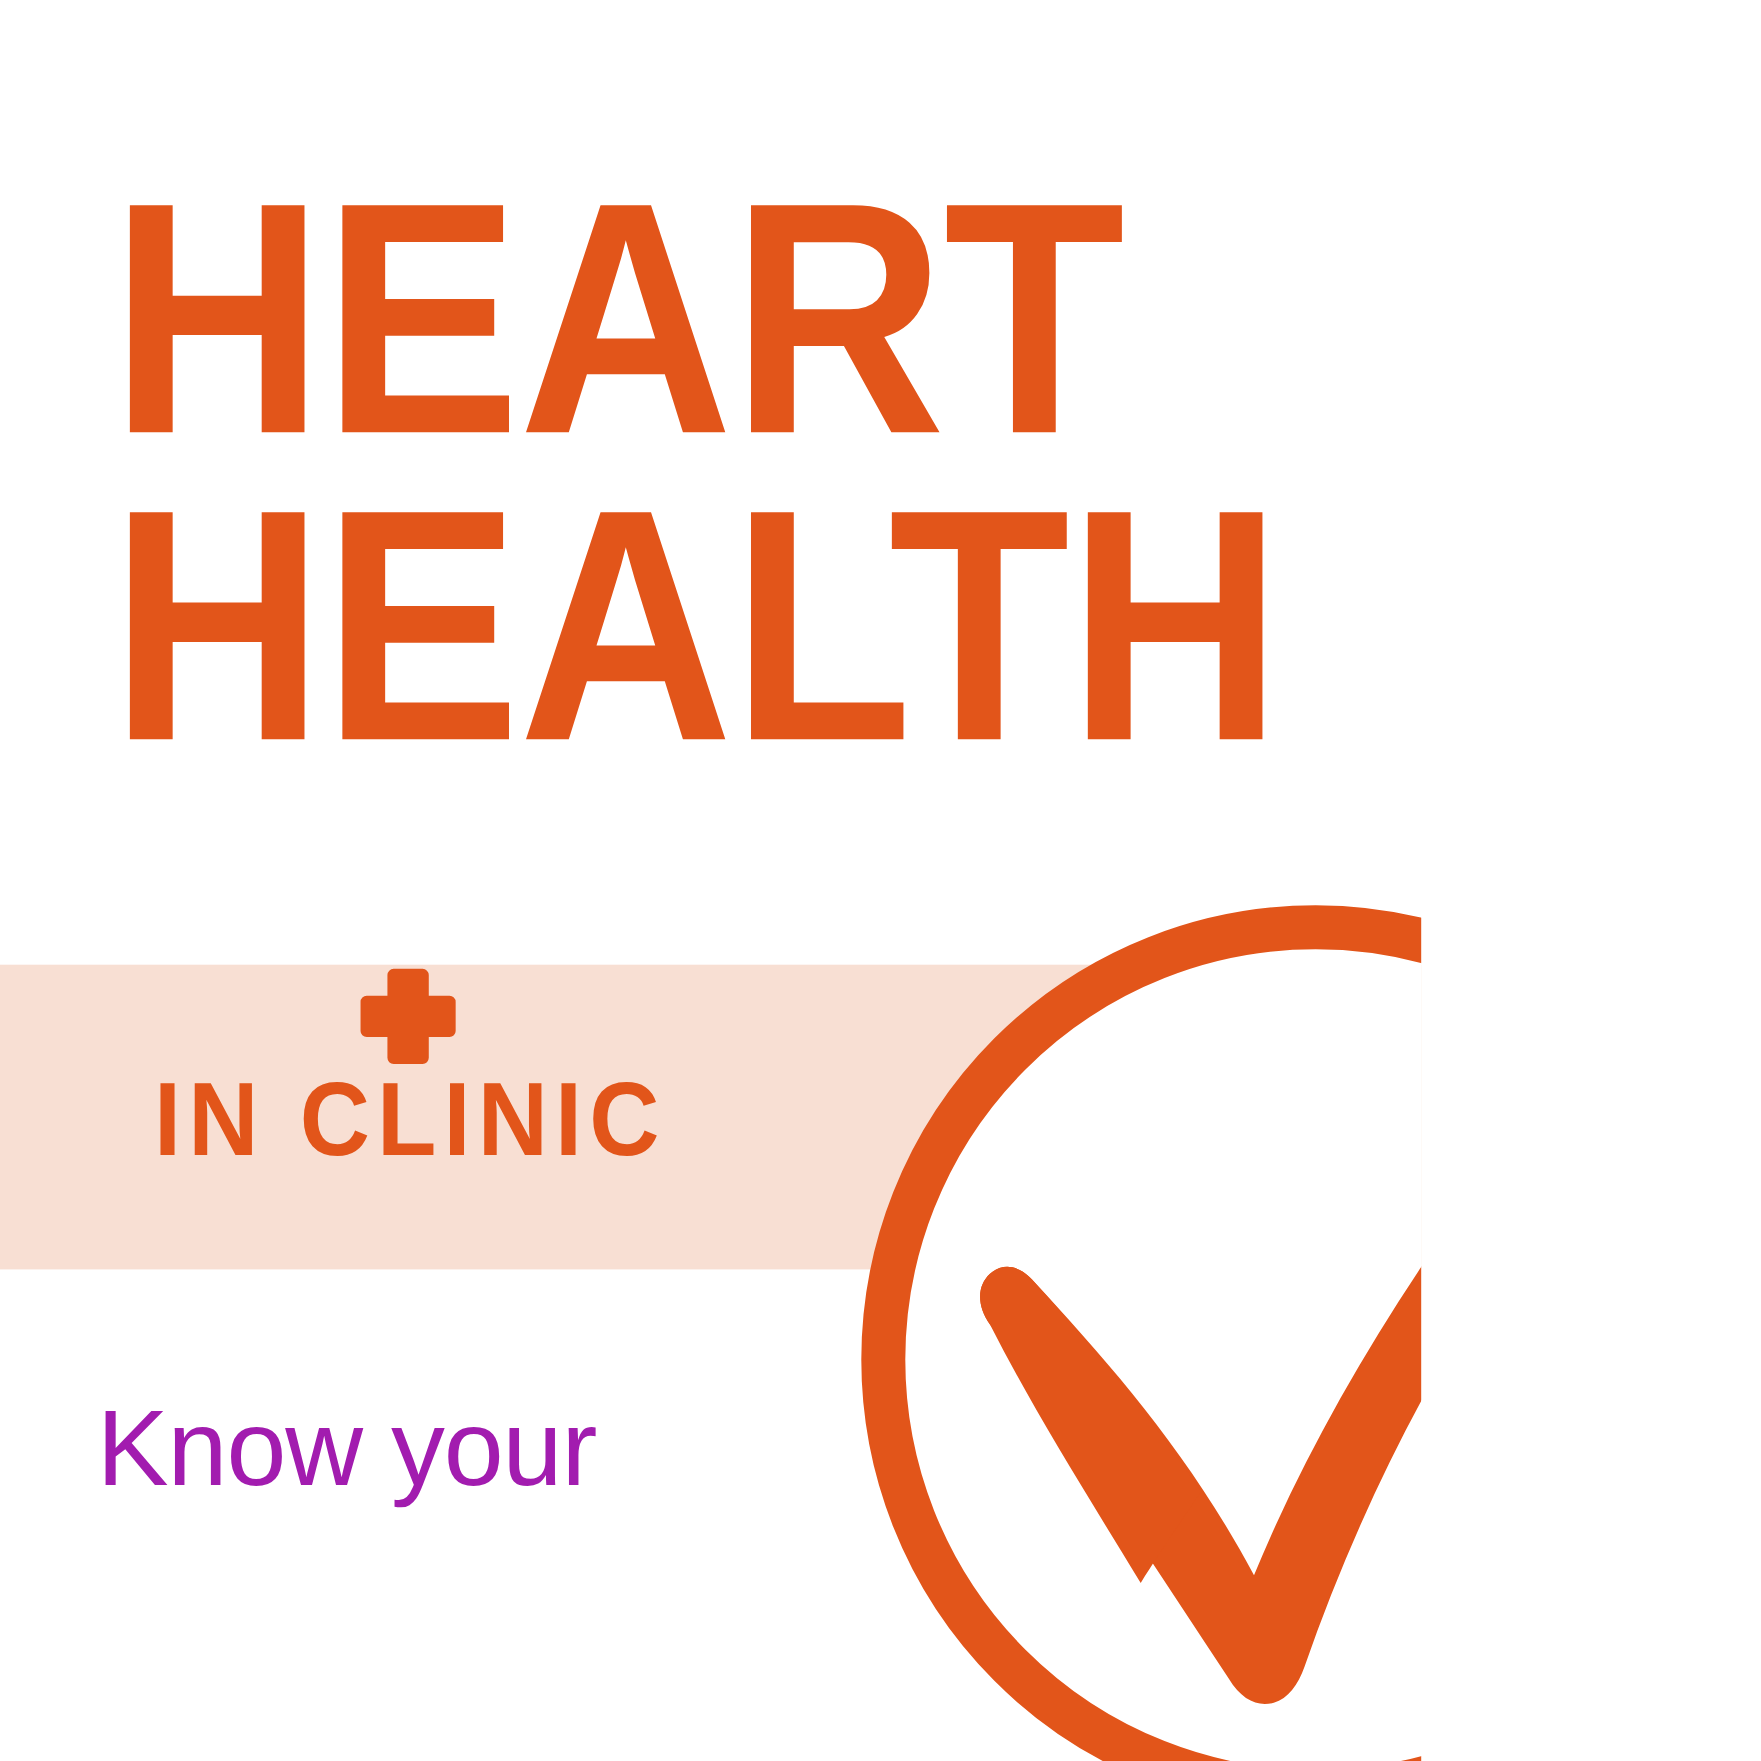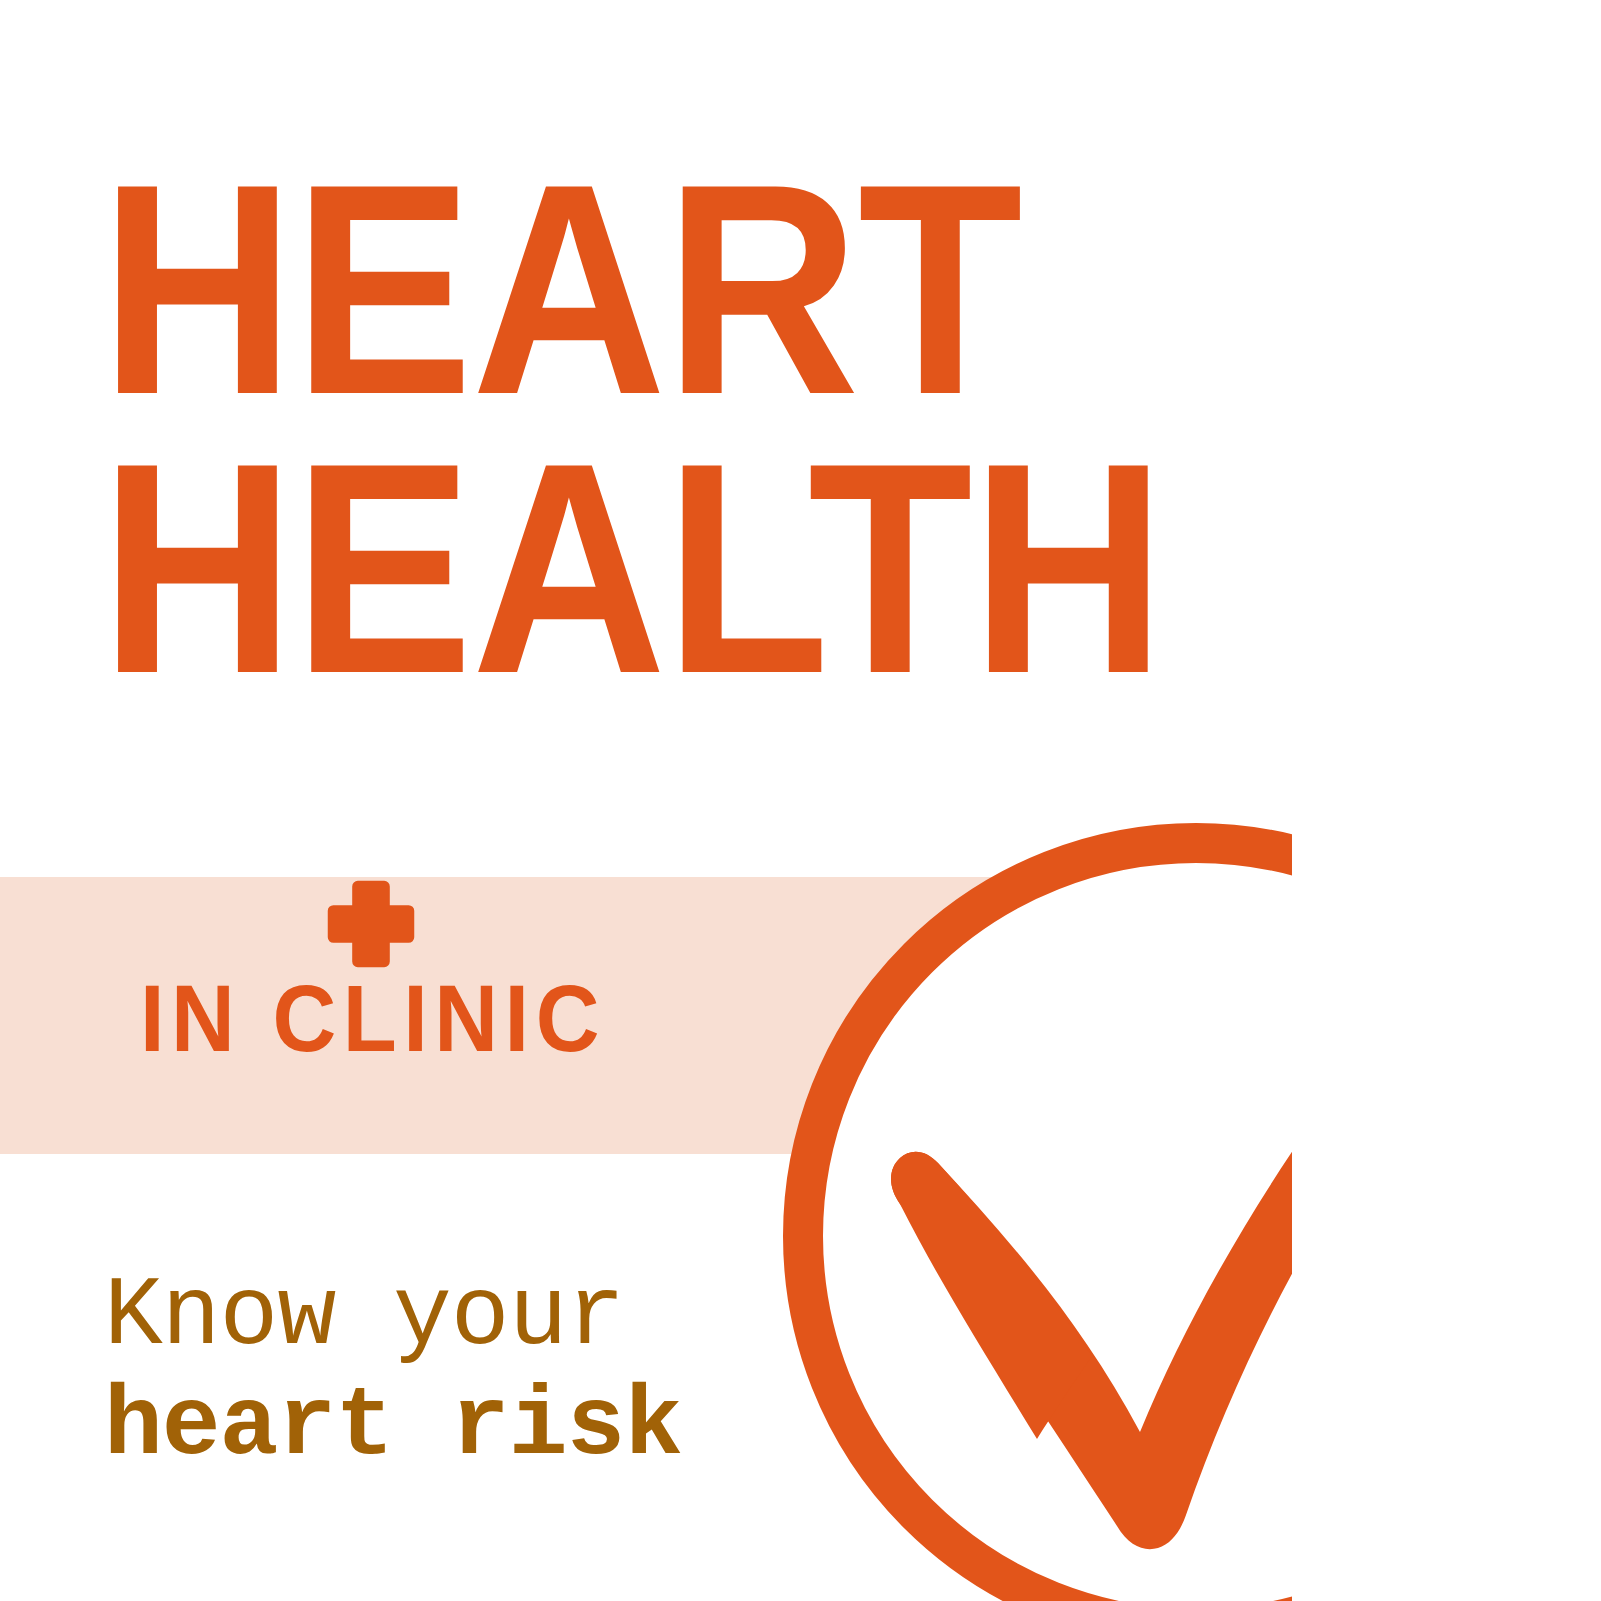"Know your" .subcopy { color: #a16207 -> #a21caf; font-family: Liberation Mono, monospace -> Liberation Sans, sans-serif; left: 104px -> 88px }
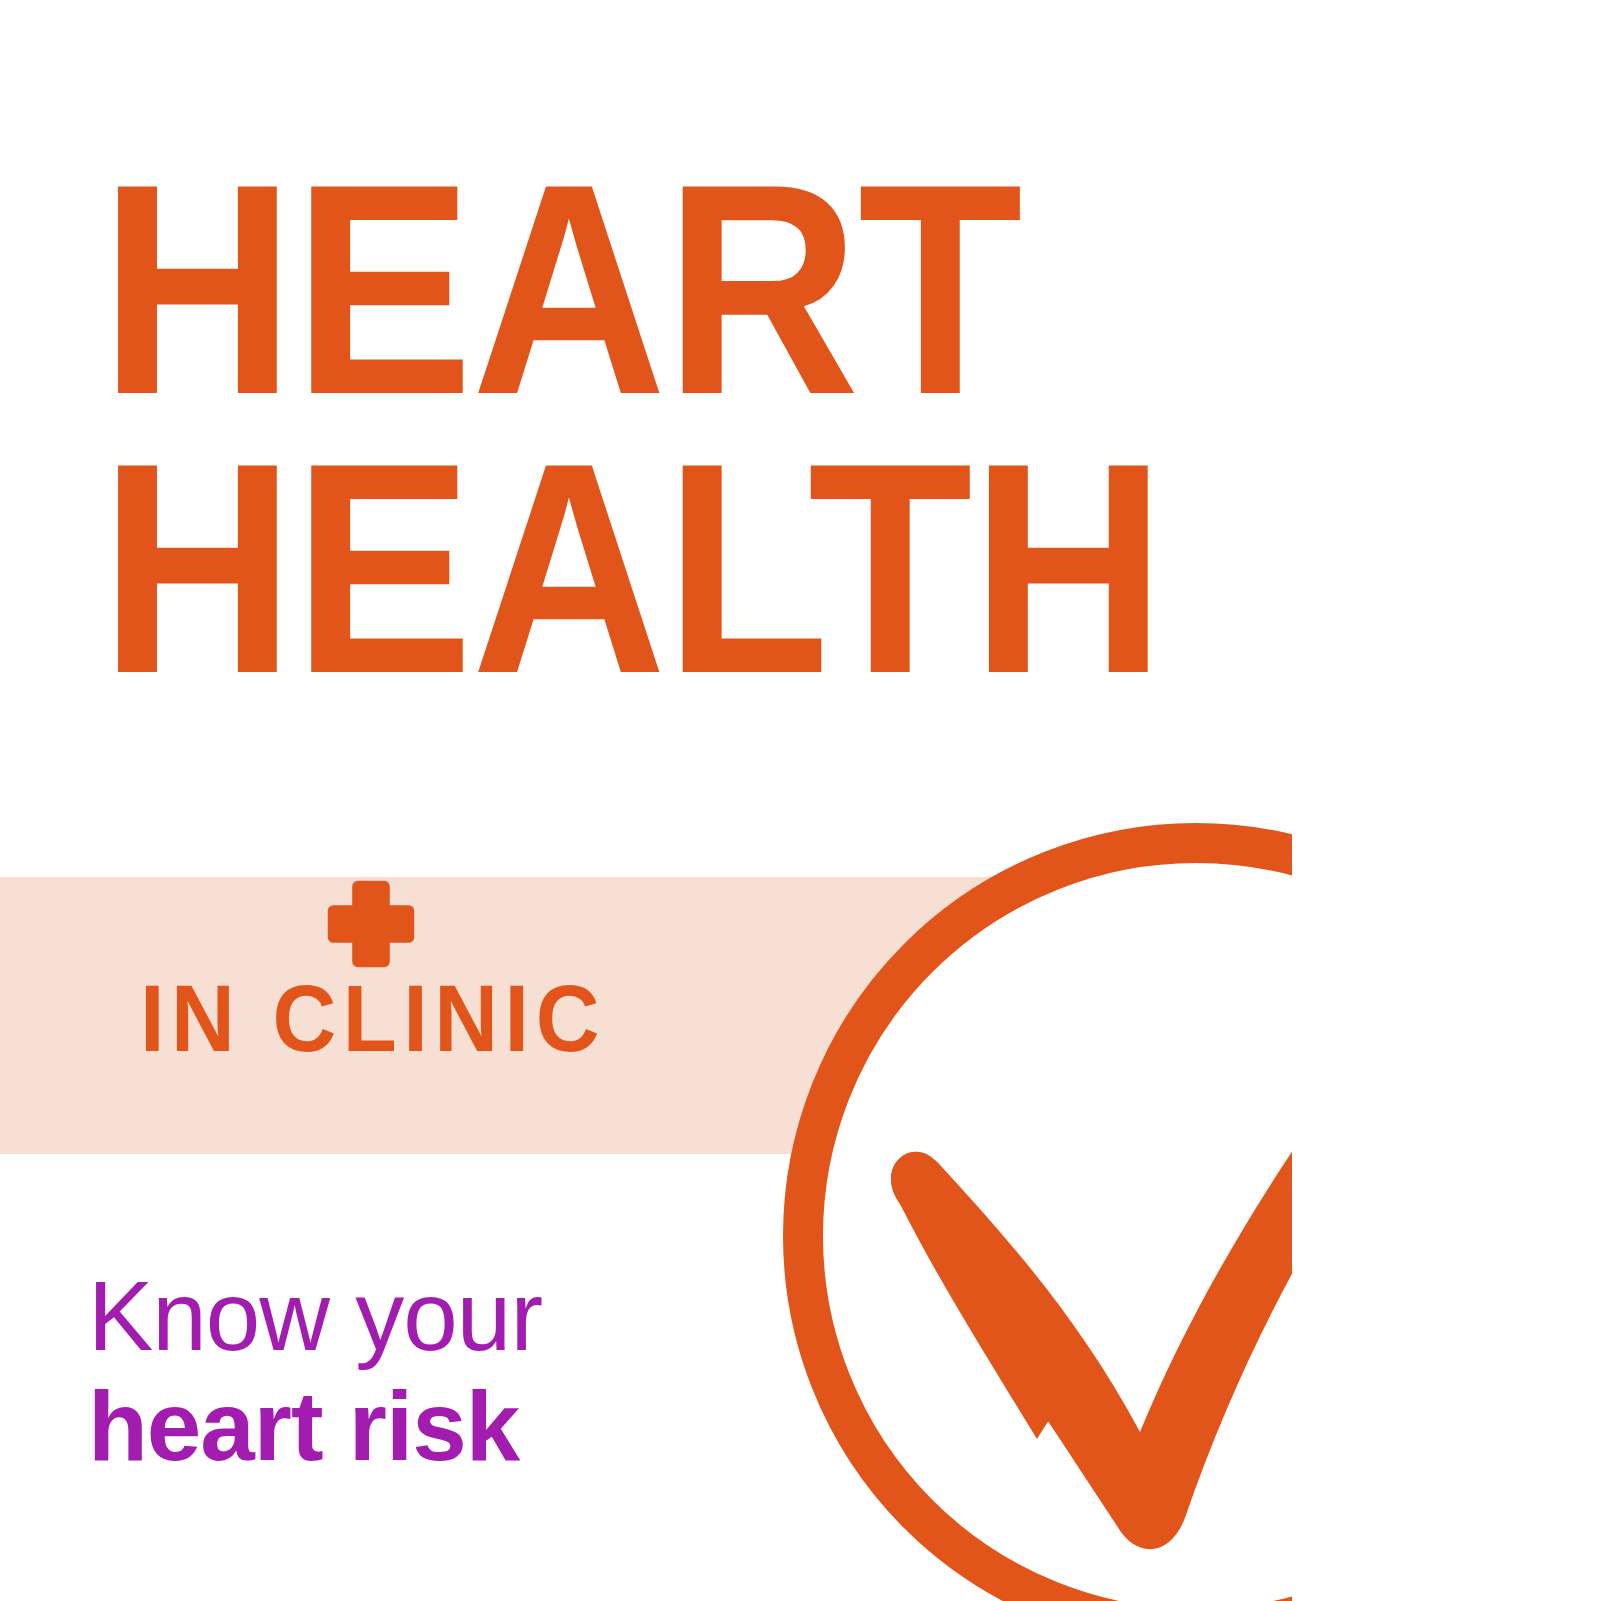"heart risk" span.line2 { html: <span>heart risk</span> -> none }
